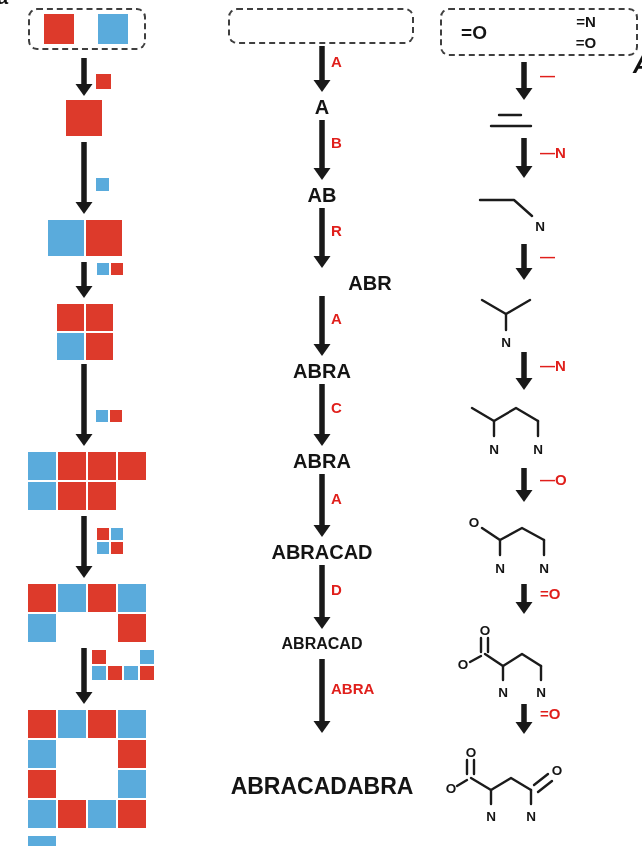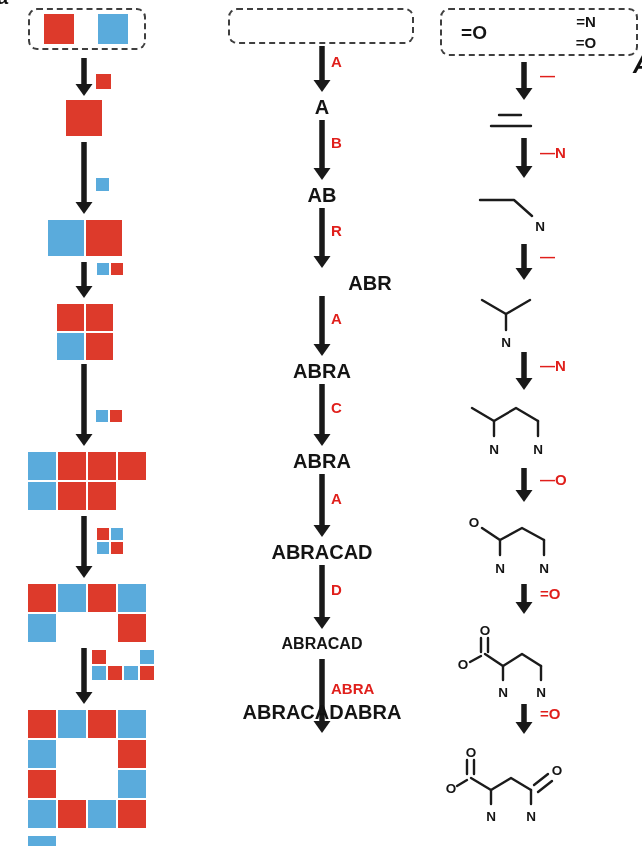"ABRACADABRA" span.txt { font-size: 20px -> 23px; top: 712px -> 786px }
